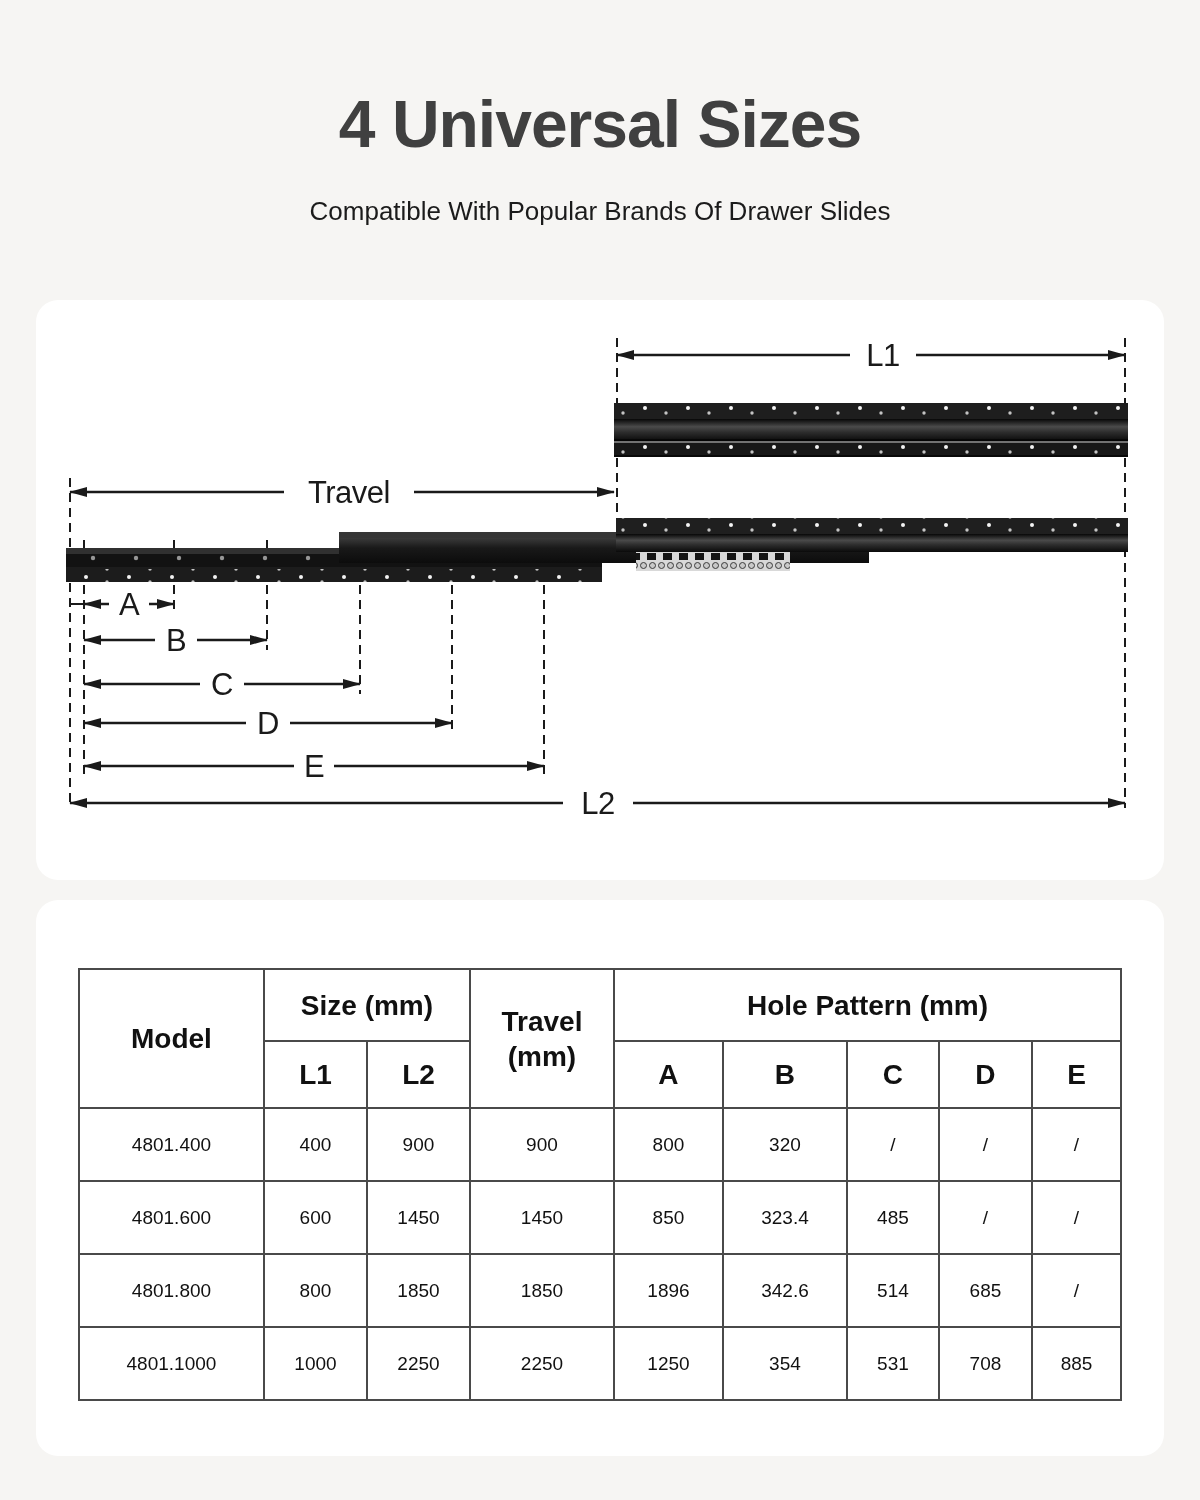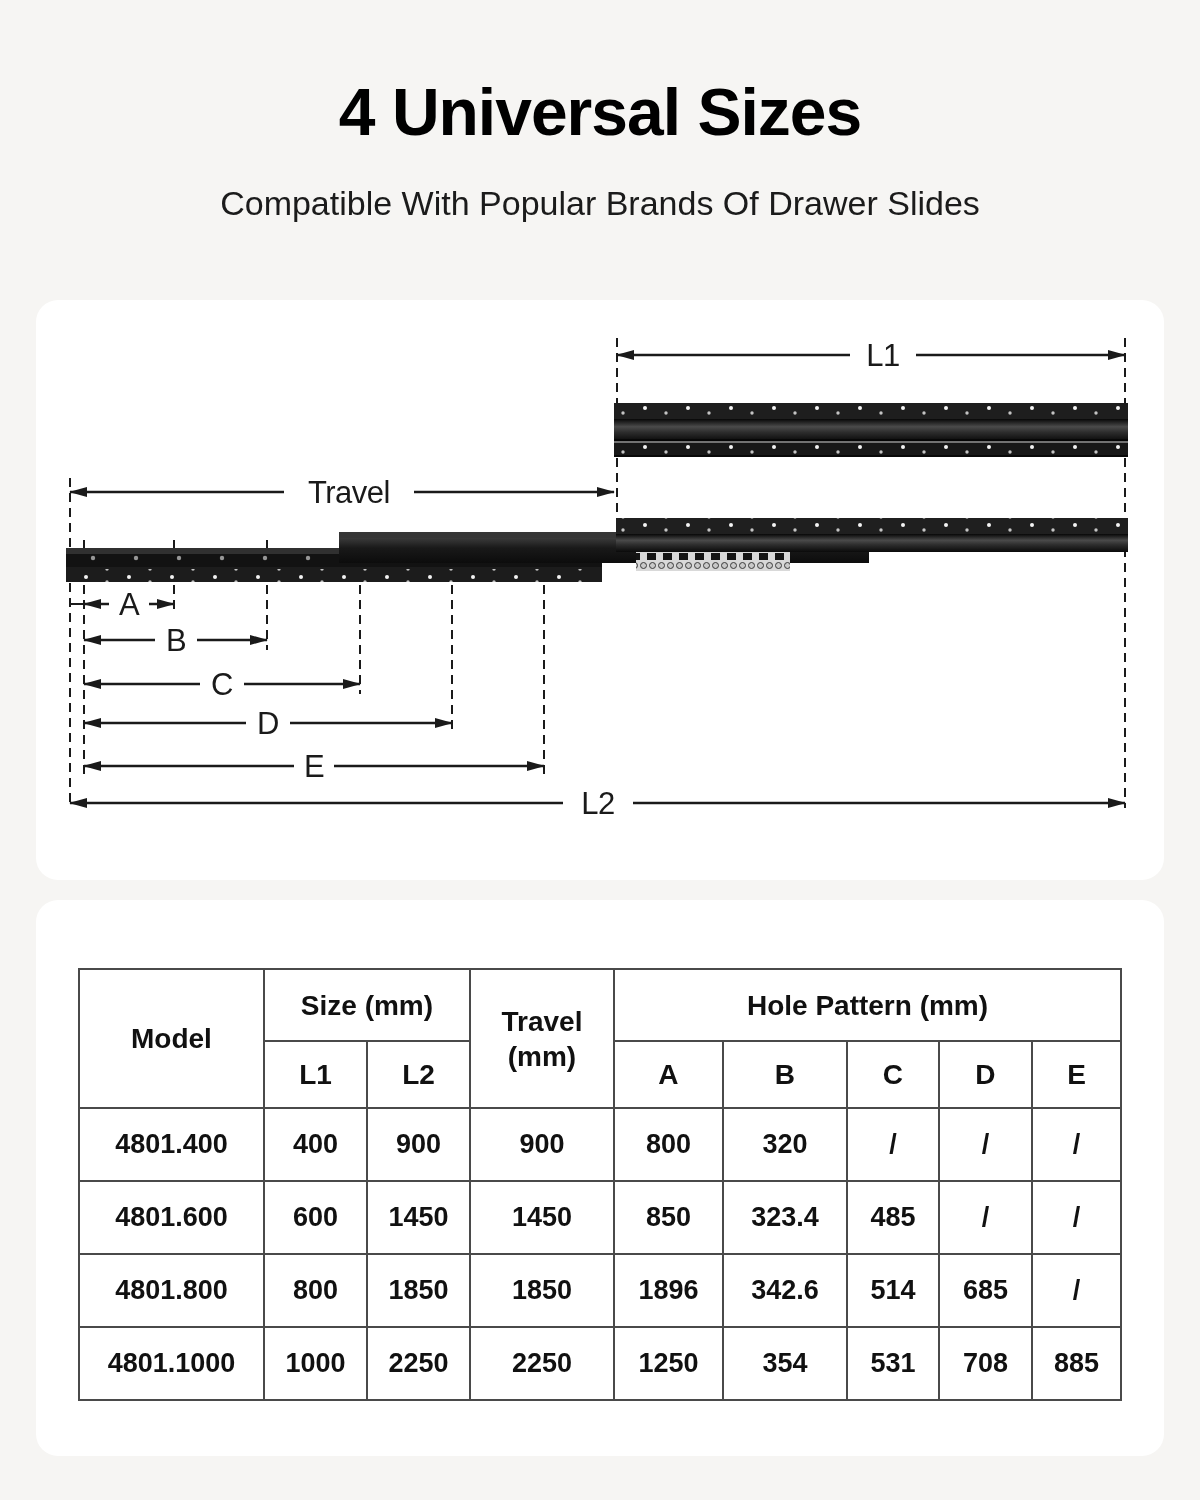"4 Universal Sizes" .page-title { color: #000000 -> #404040; margin: 0 -> 12px }
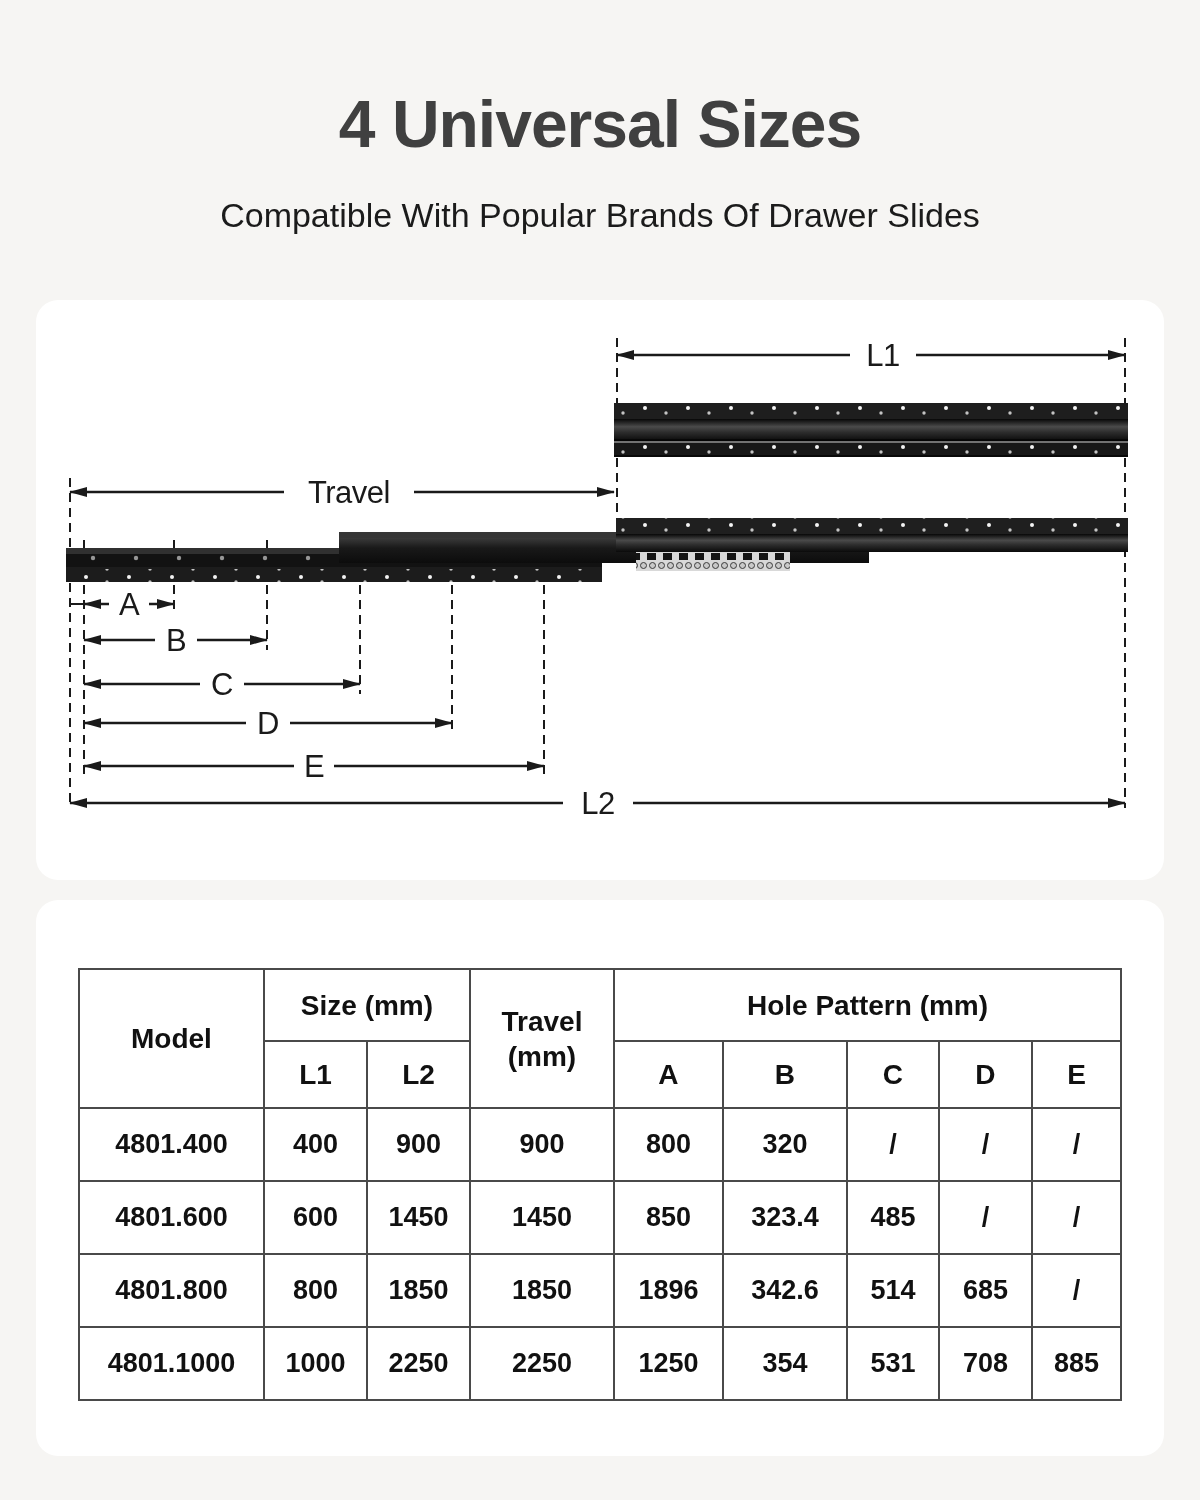"Compatible With Popular Brands Of" .page-subtitle { font-size: 34px -> 26px }
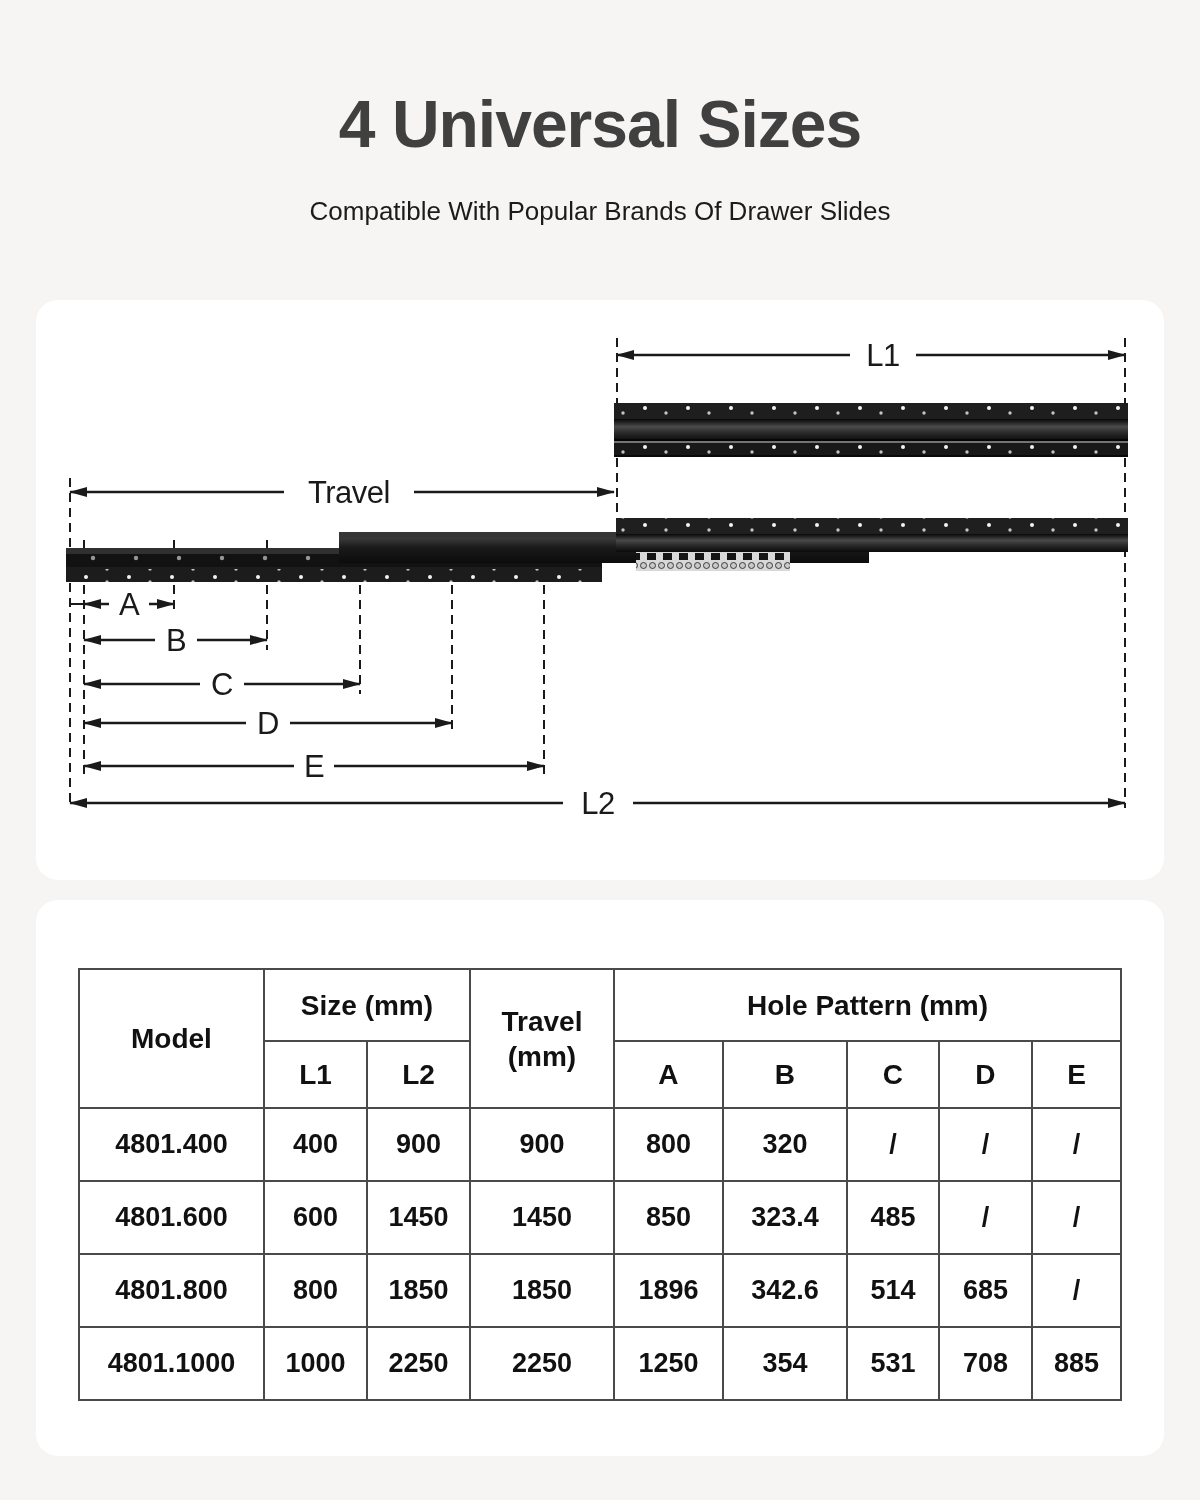"4801.400" .spec-table td { font-size: 27px -> 19px; font-weight: 700 -> 400 }
